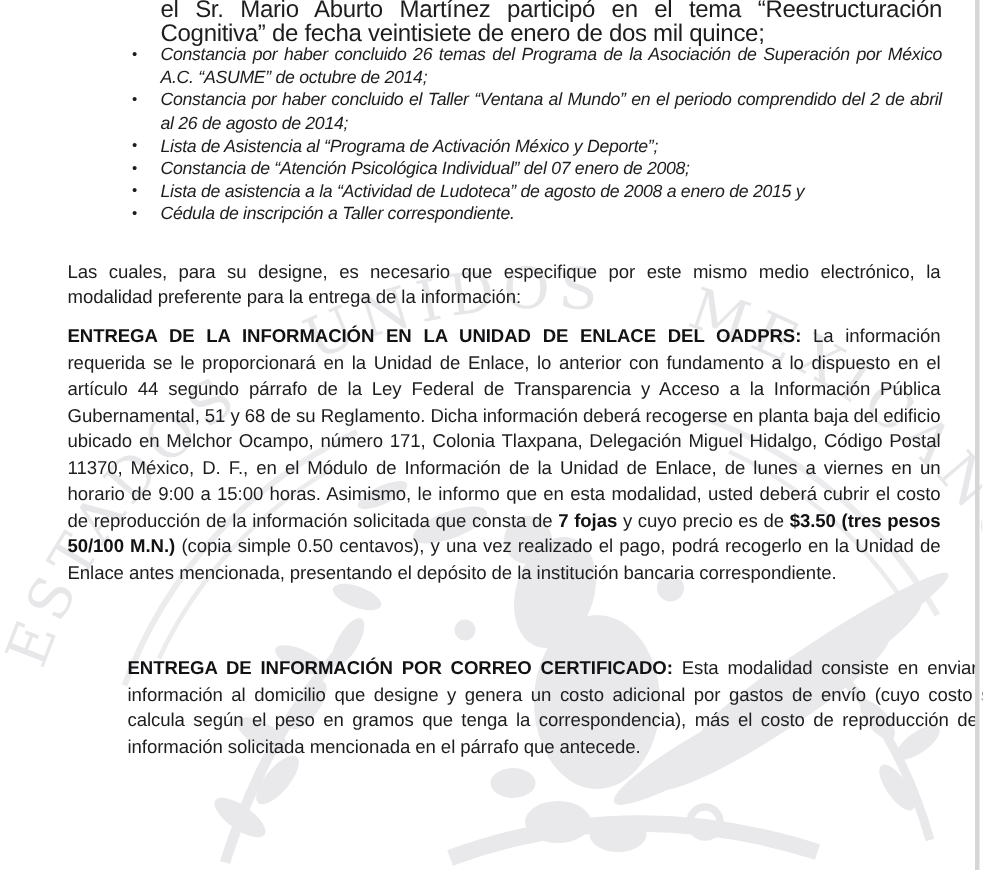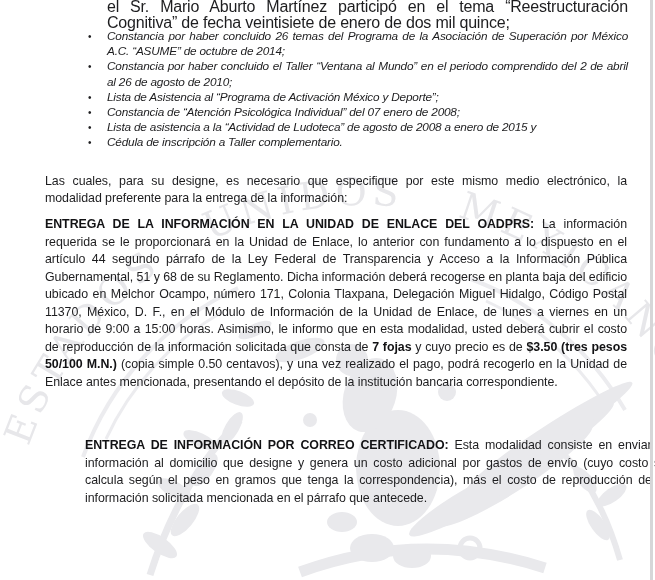"Constancia por haber concluido el" span.li-text { text: 2010 -> 2014 }
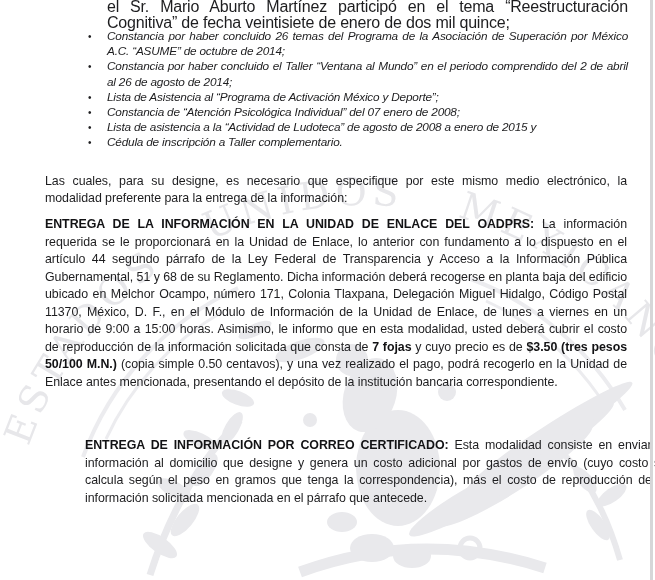"Cédula de inscripción a Taller" span.li-text { text: complementario -> correspondiente }
